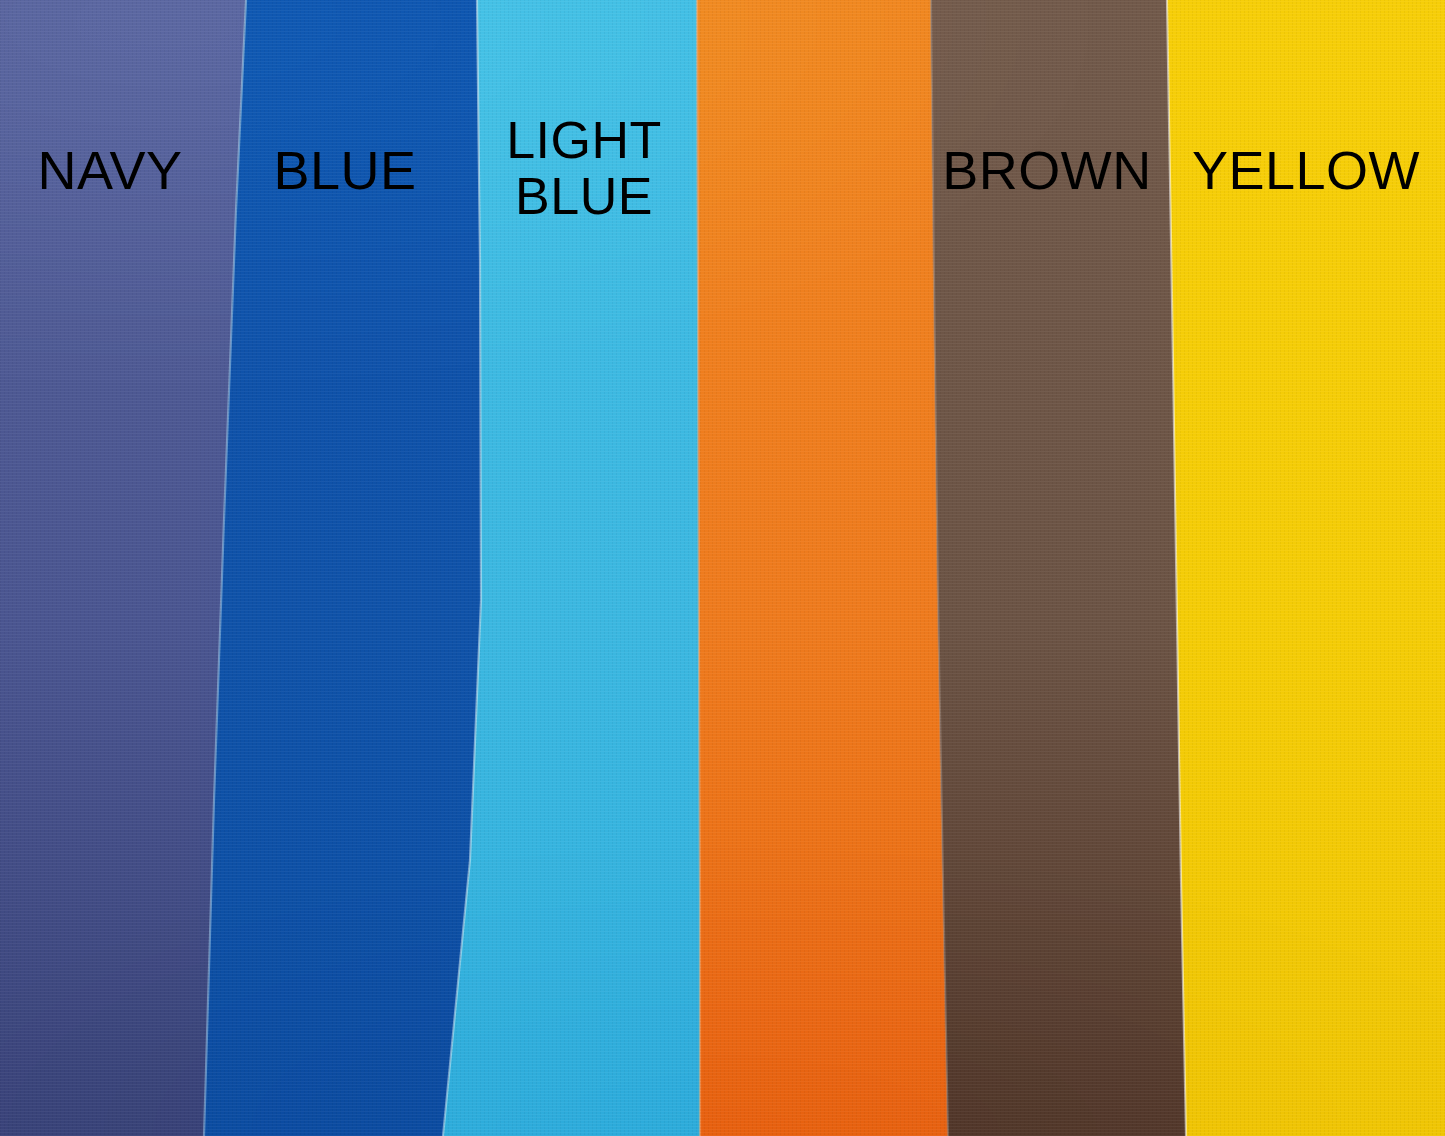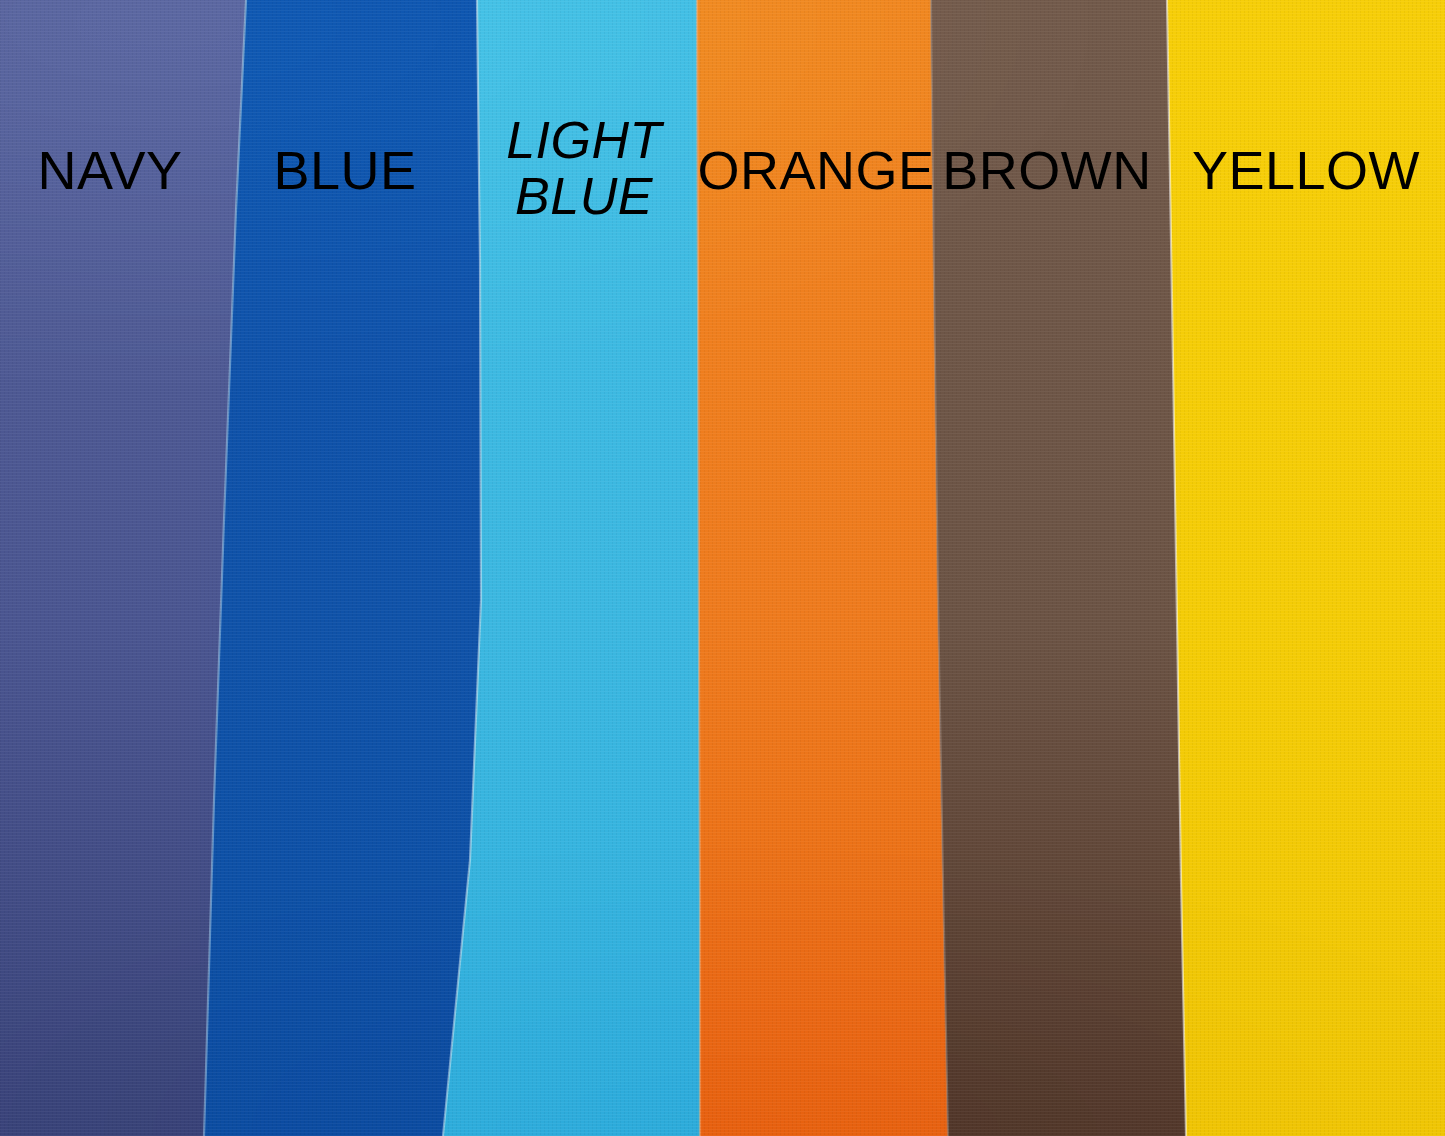"LIGHT" div.swatch-label { font-style: italic -> none }
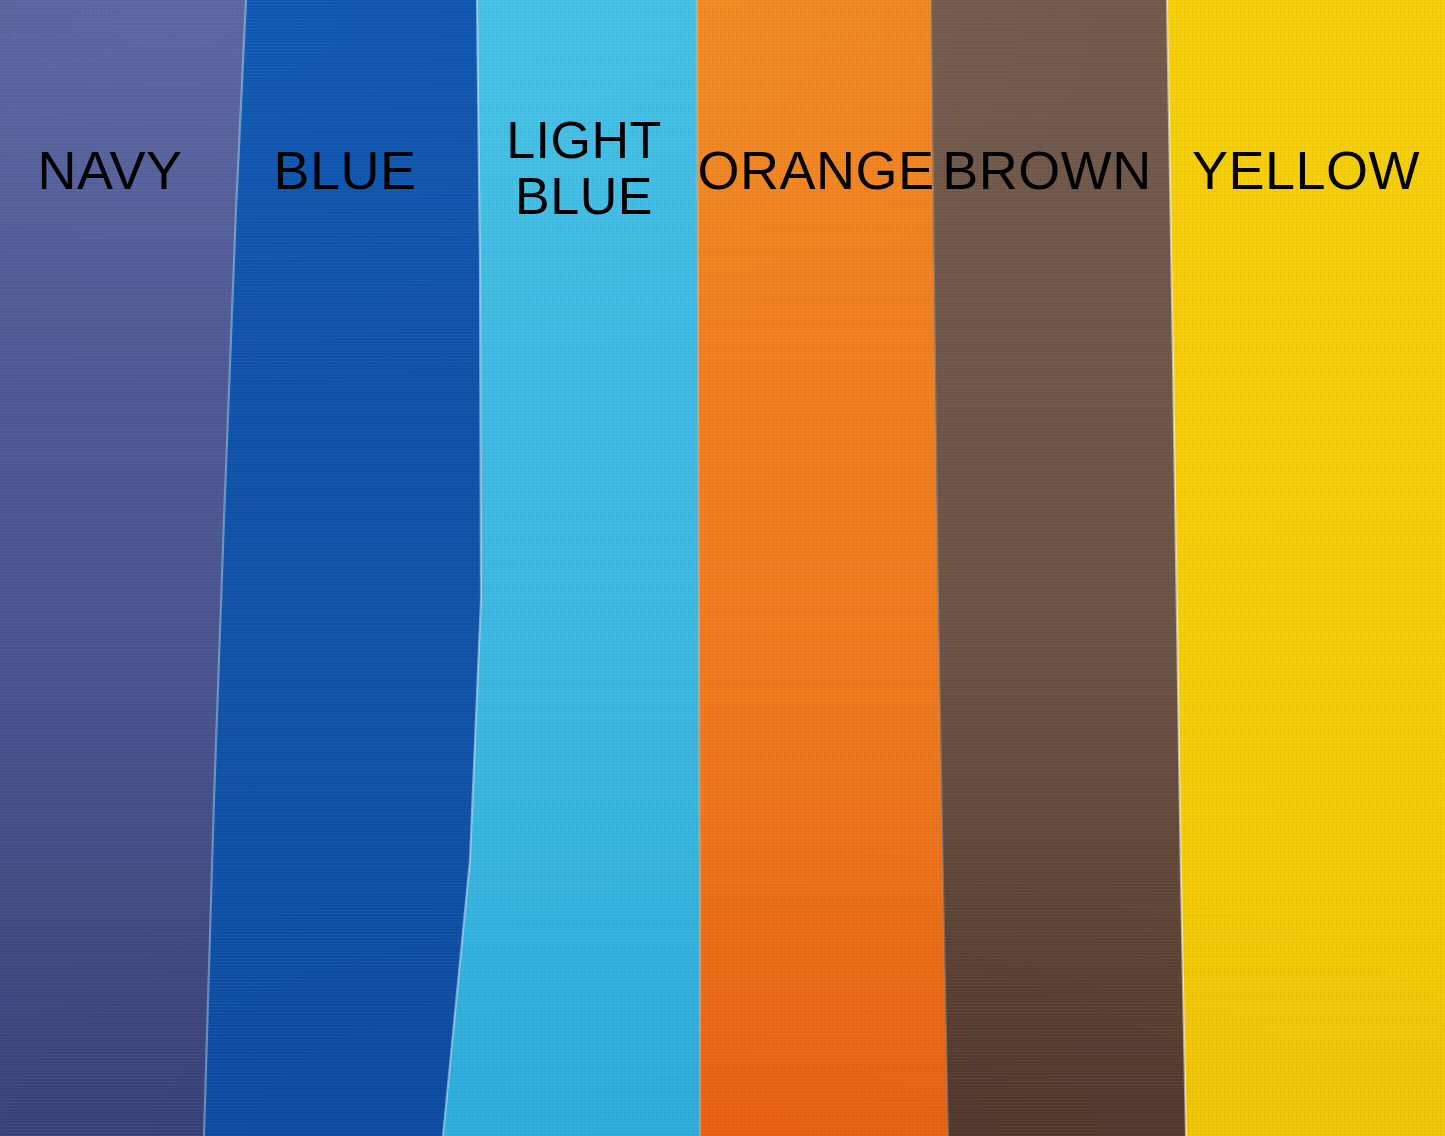"ORANGE" div.swatch-label { html: <div>ORANGE</div> -> none }
